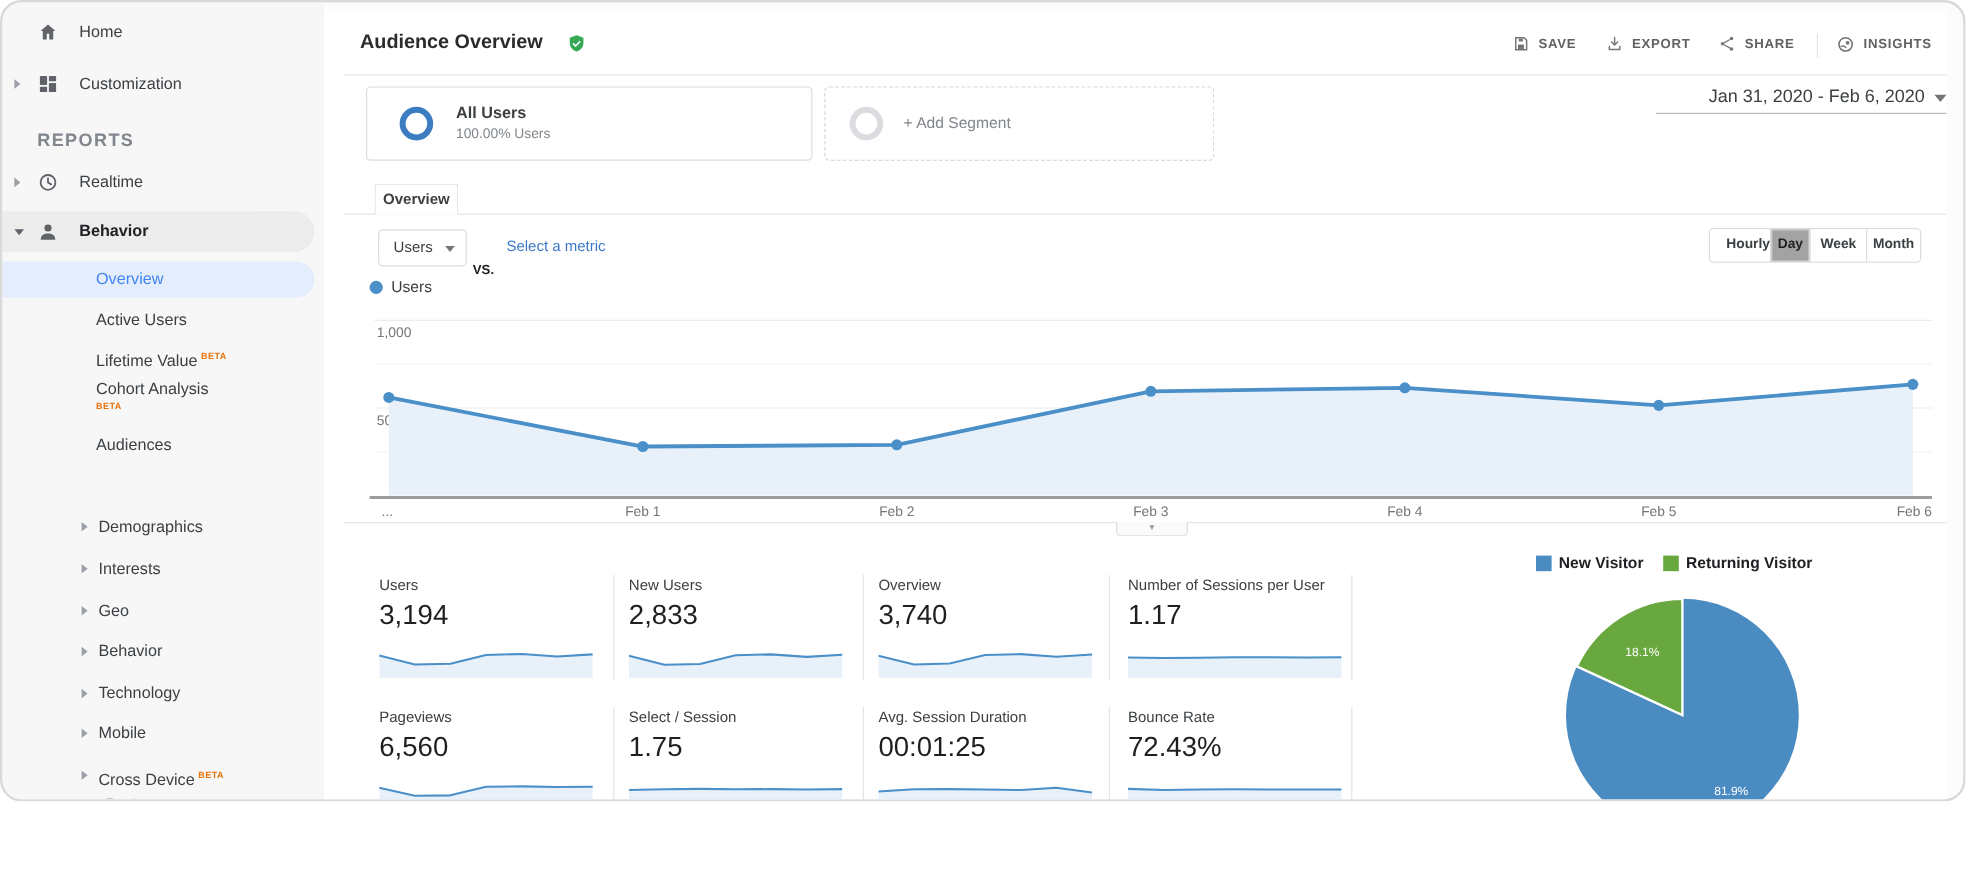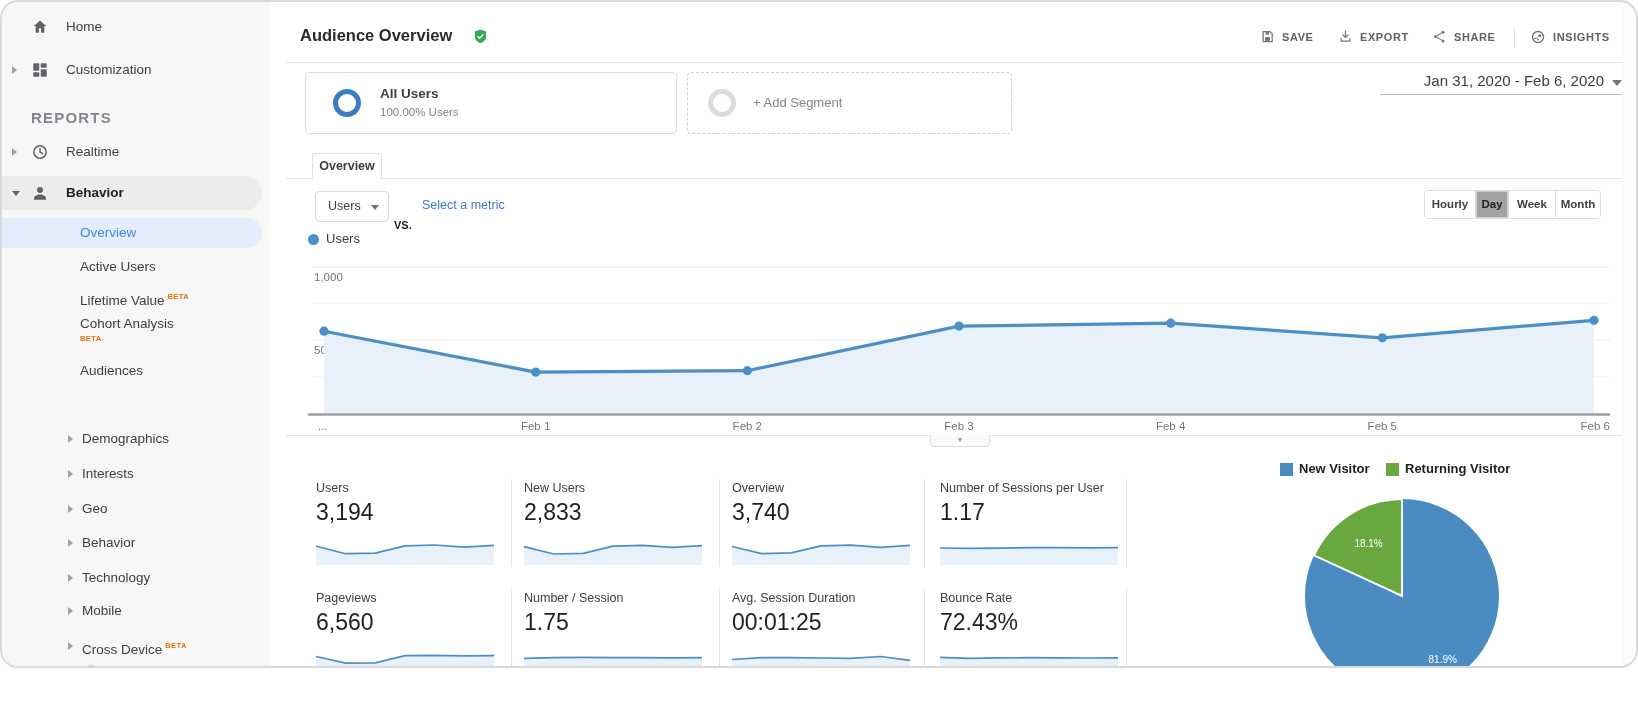"Hourly" .gran-btn:first-child { text-align: none -> right }
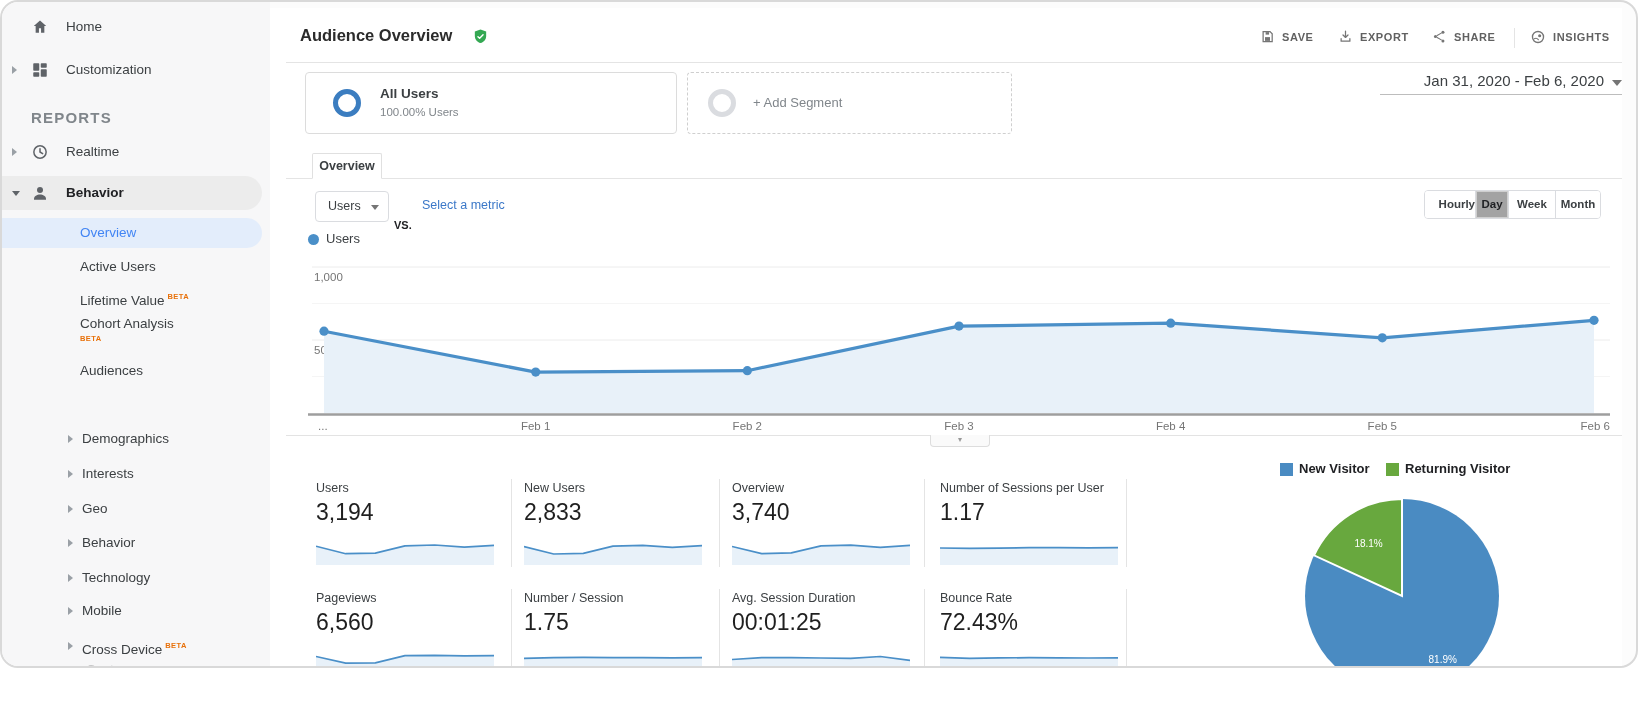"Number / Session" div.mlabel { text: Number -> Select }
